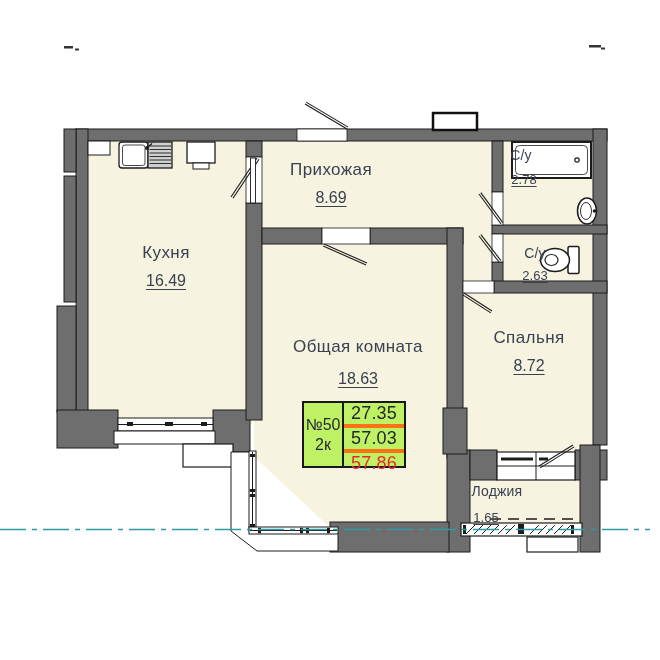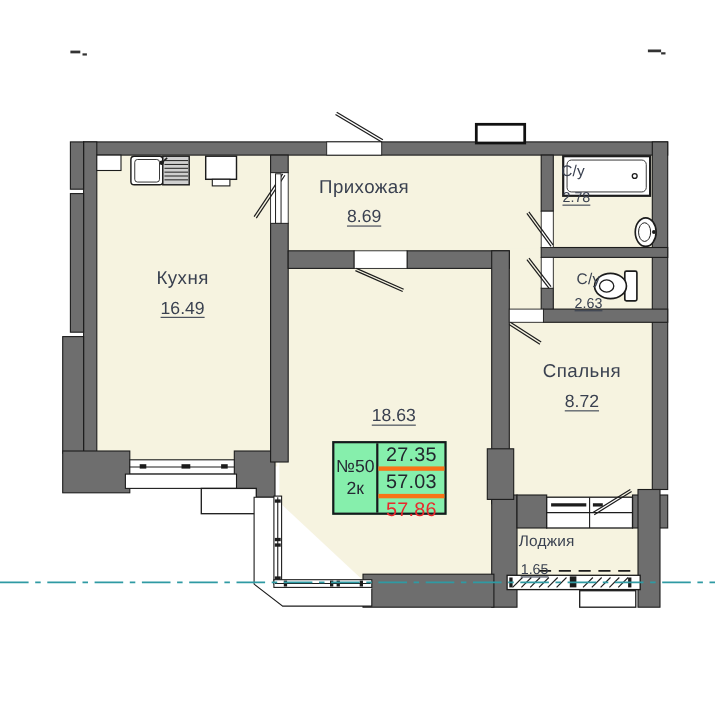"Общая комната" div.room-label { html: none -> <div>Общая комната</div> }
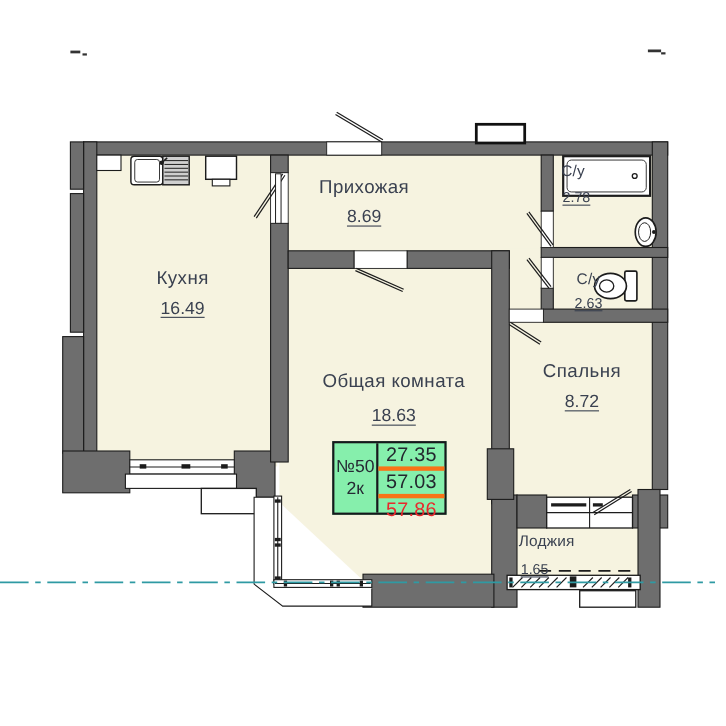"№50" .info-table { background: #86efac -> #bef264 }
